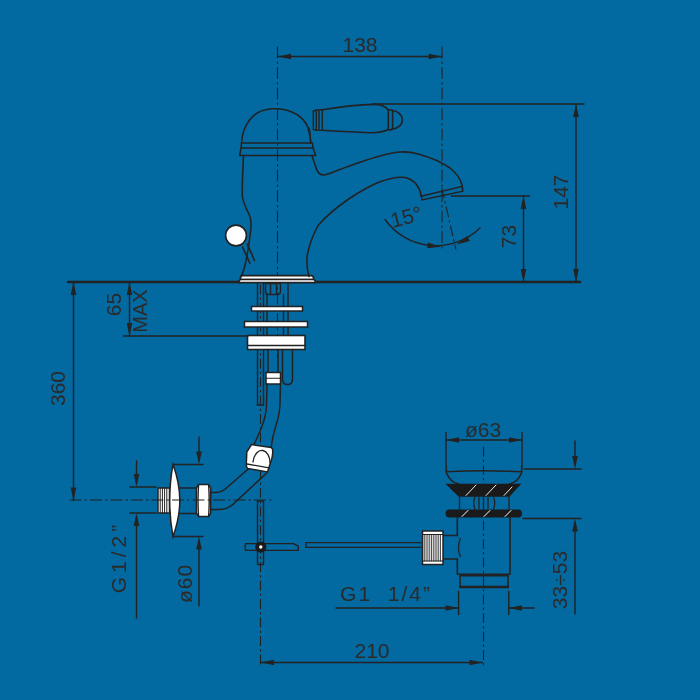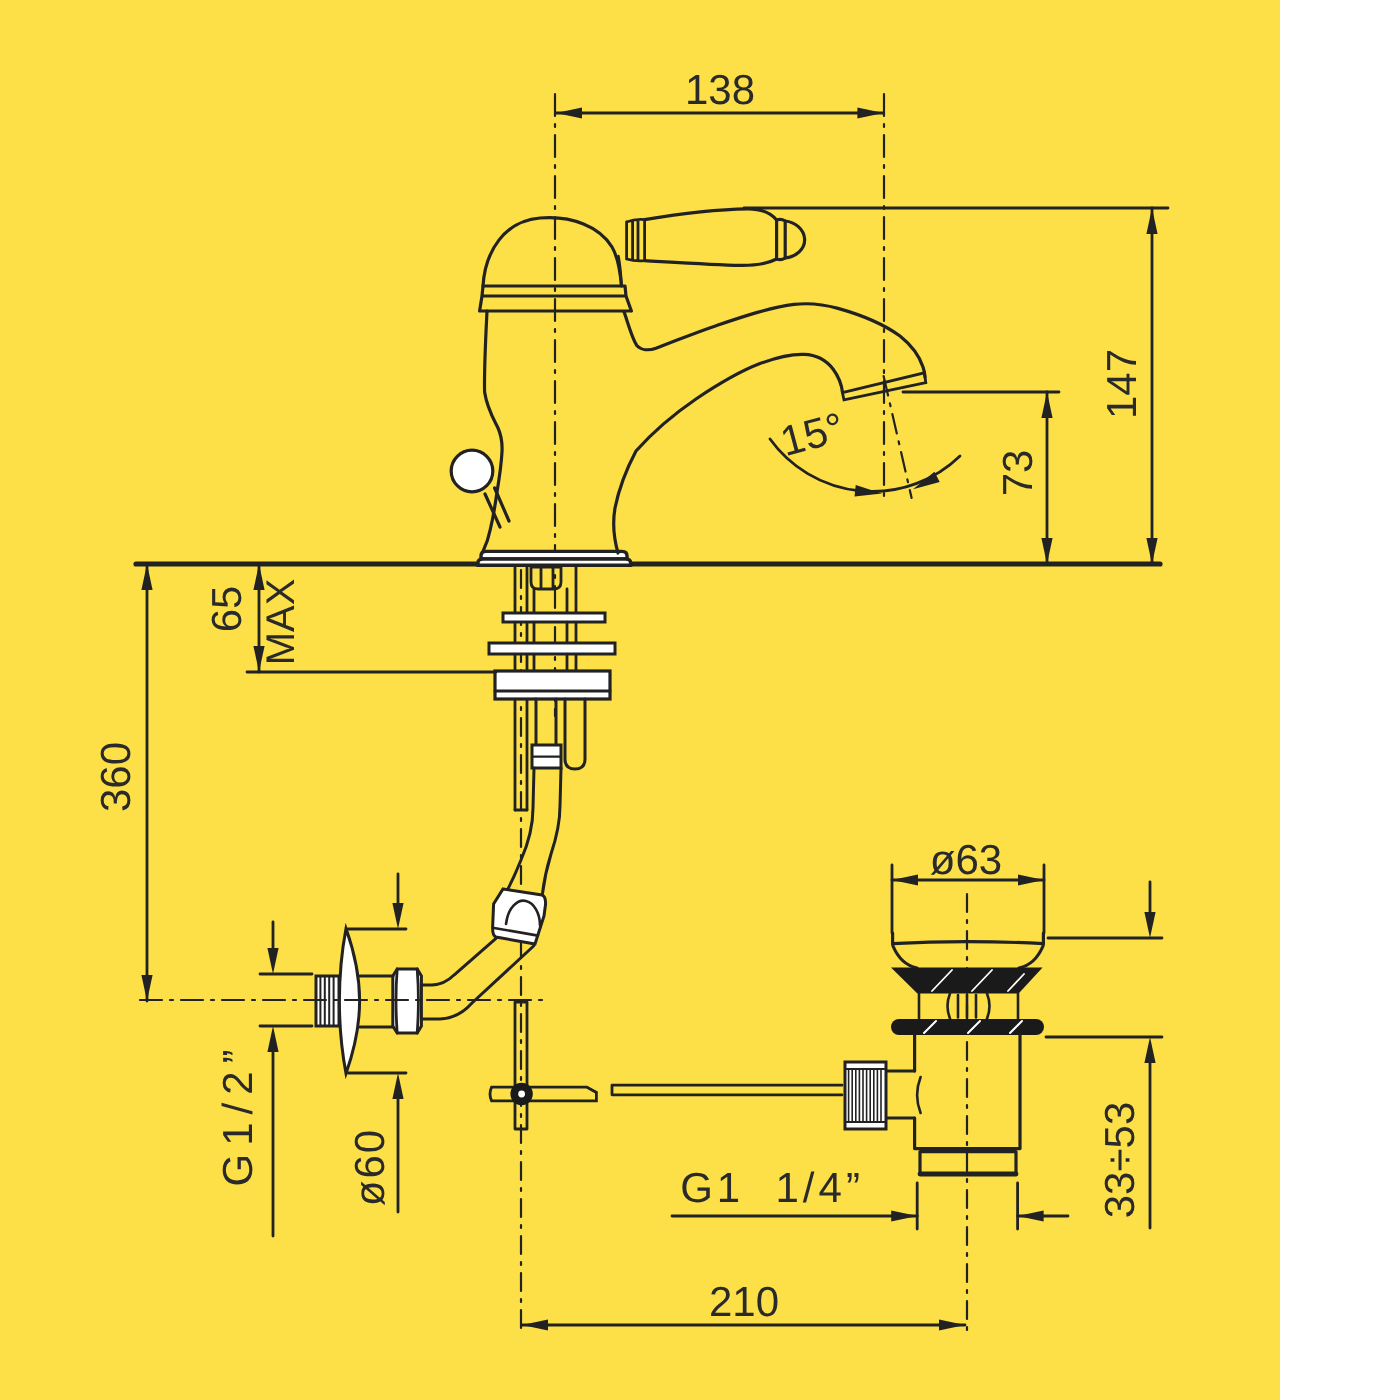"138" .page { background: #fde047 -> #0369a1; width: 640px -> 700px }
